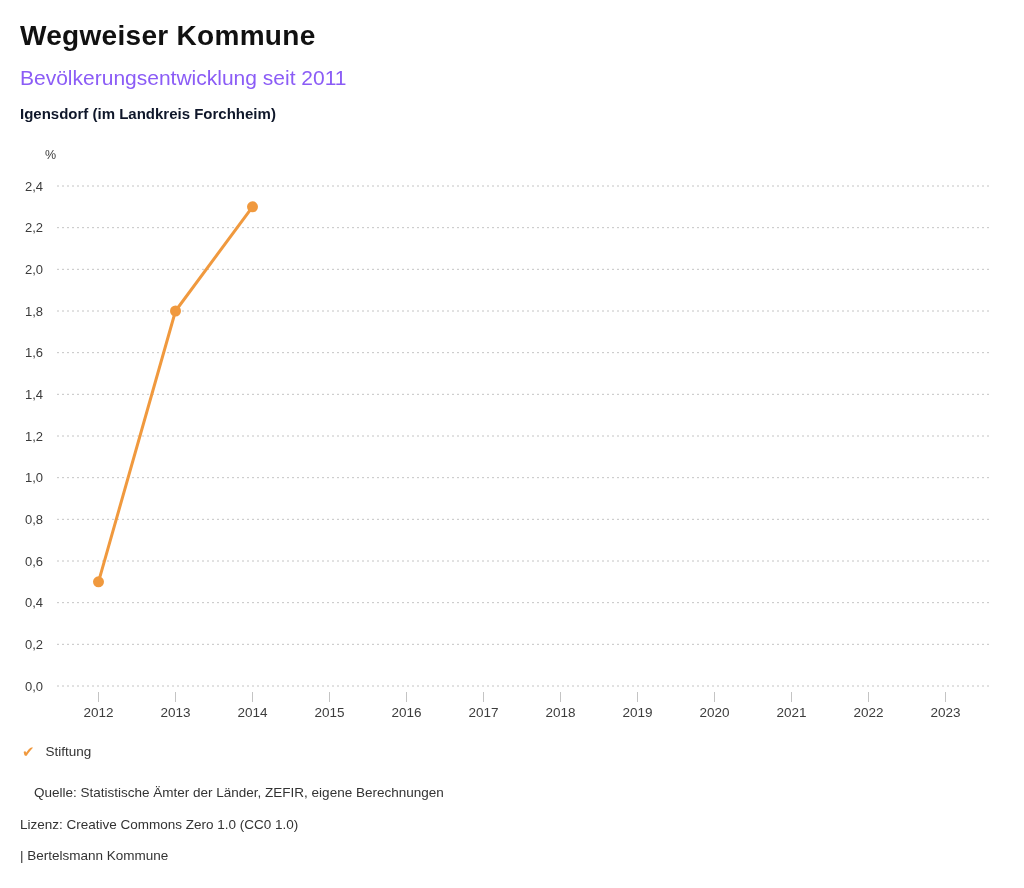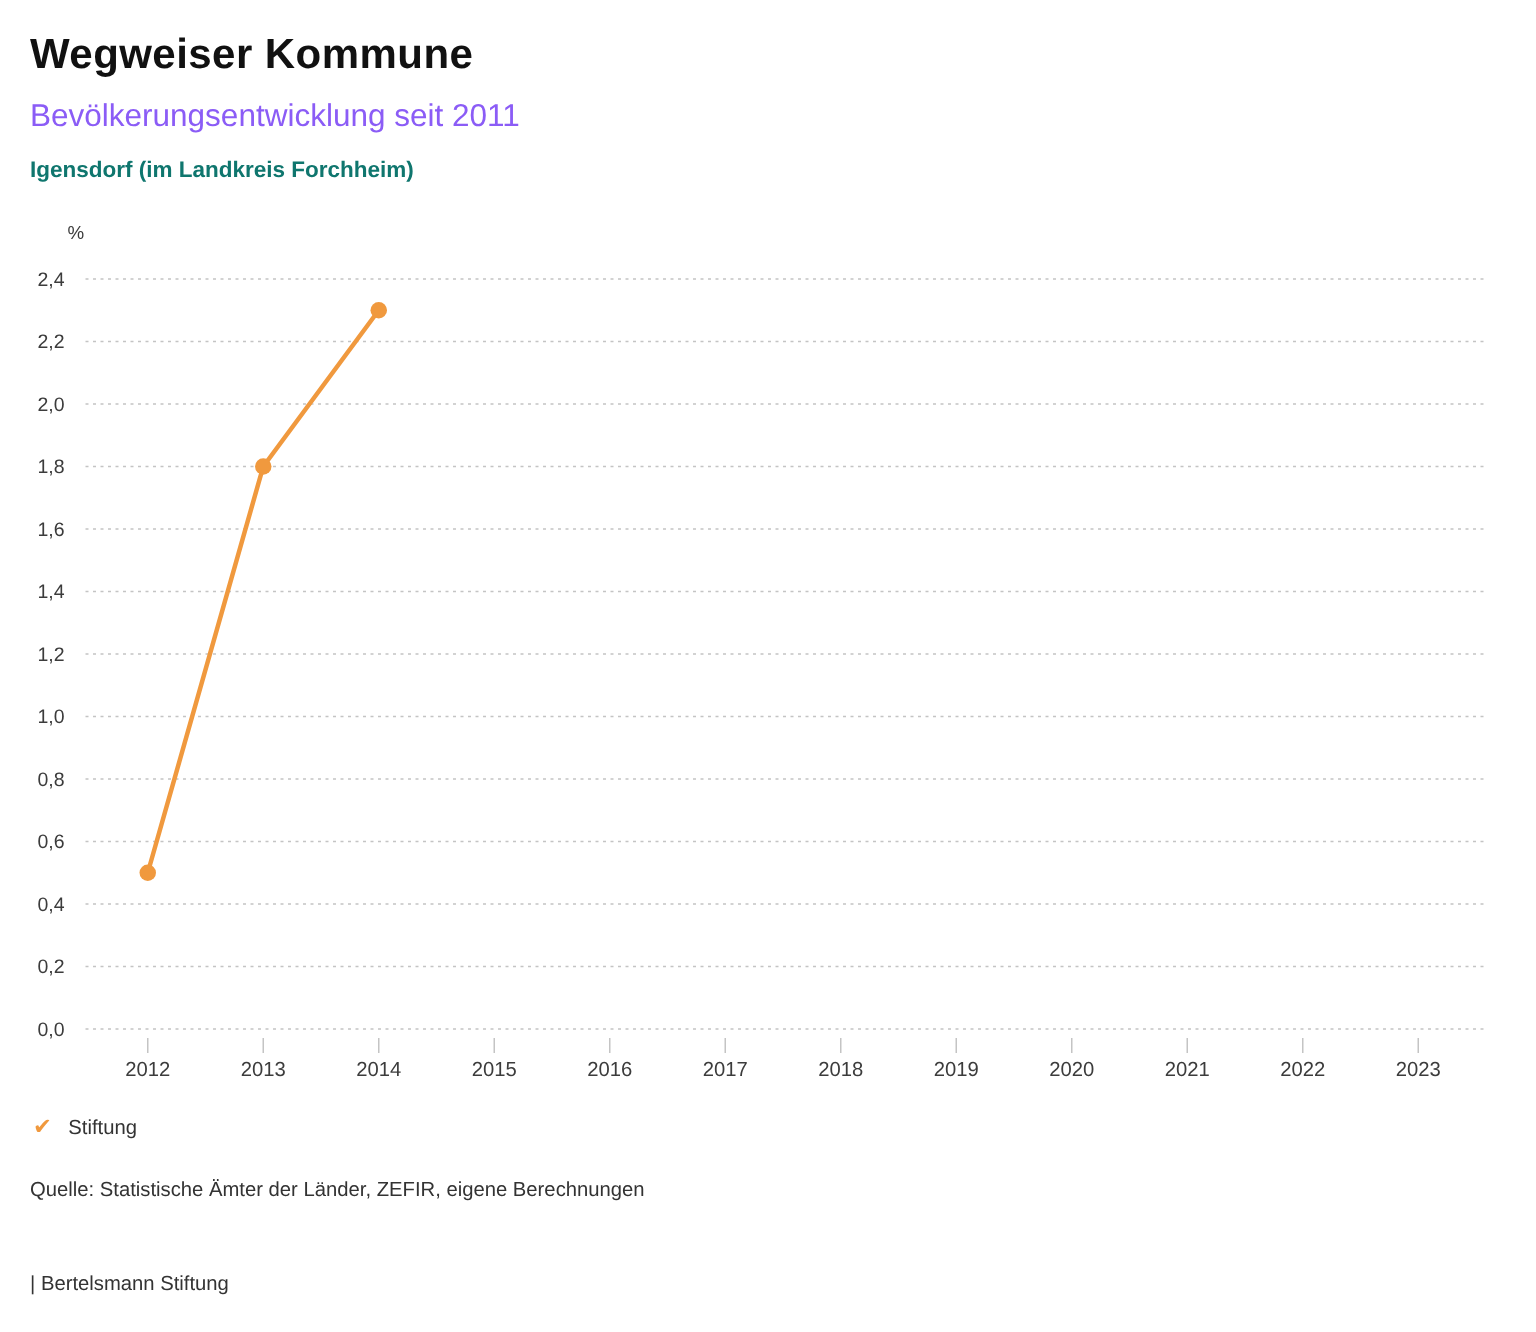"Igensdorf (im Landkreis Forchheim)" .location { color: #0f766e -> #0f172a }
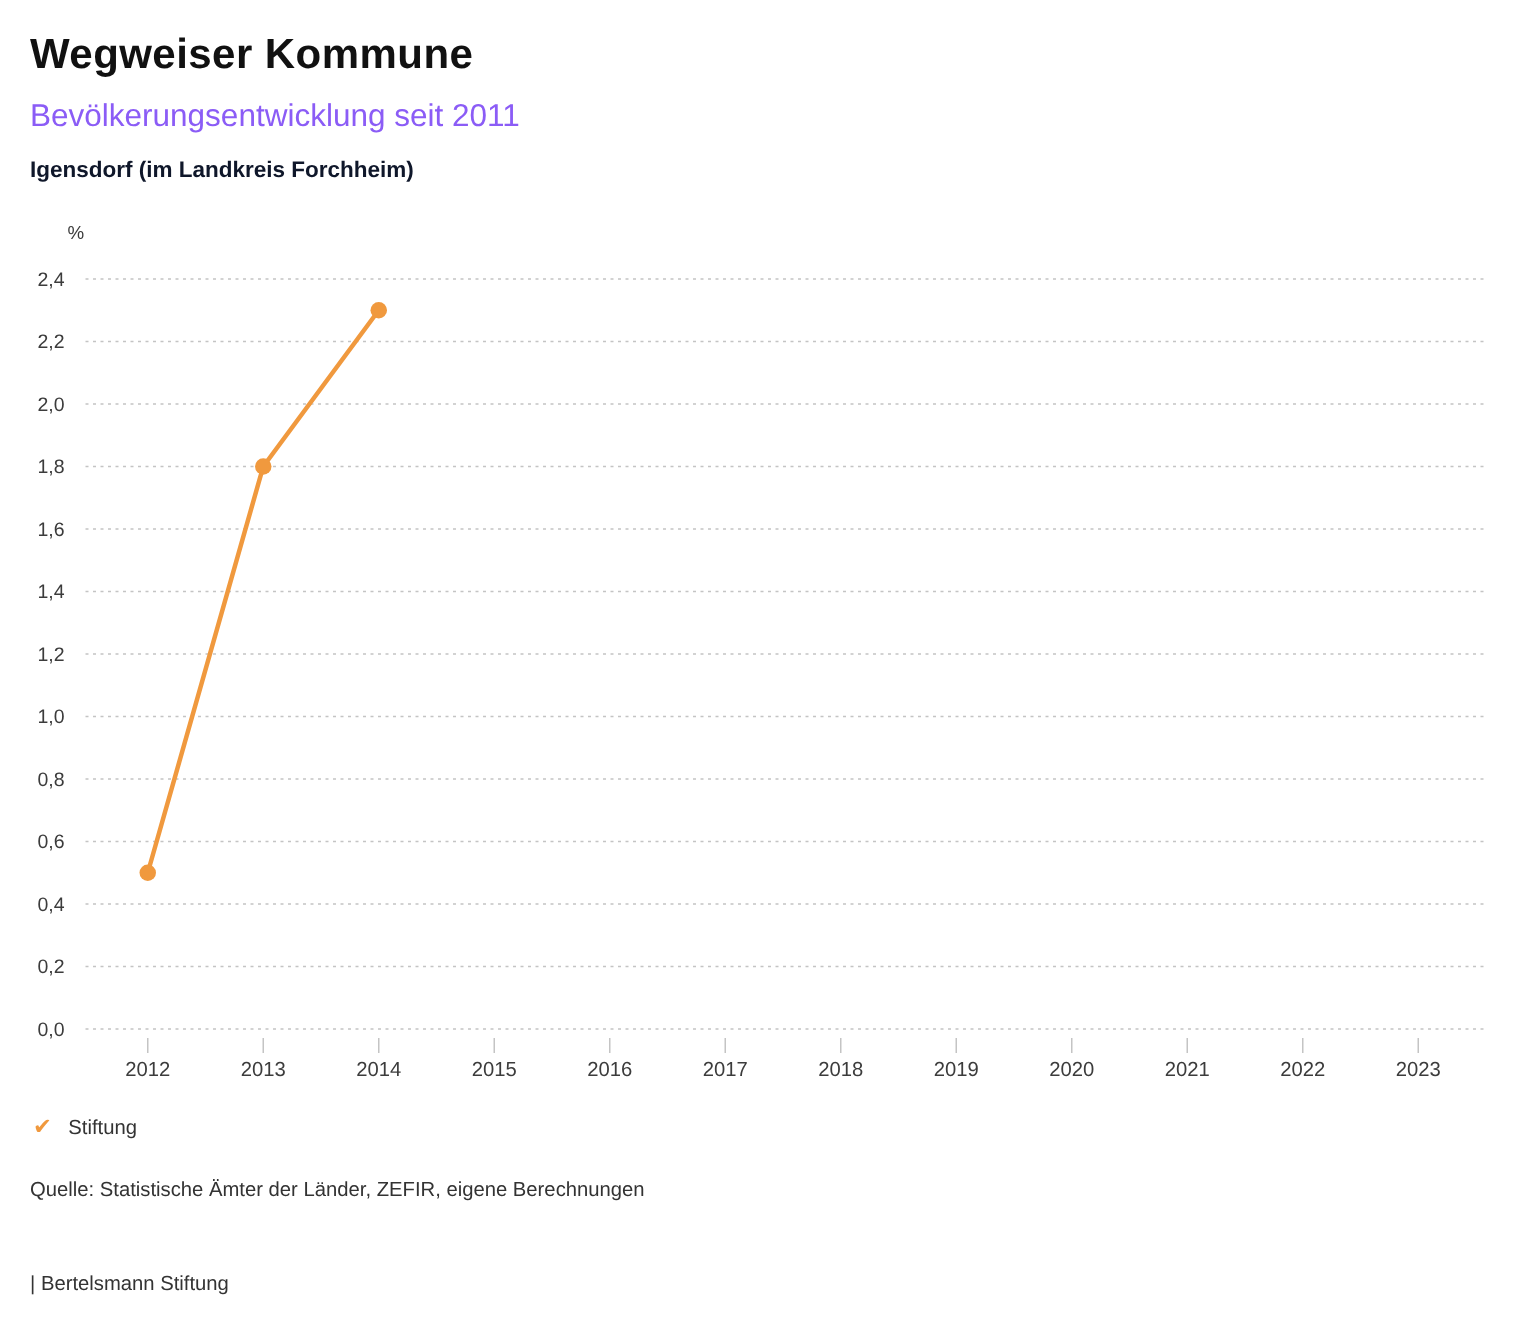"Quelle: Statistische Ämter der Länder," .footer-source { margin-left: none -> 14px }
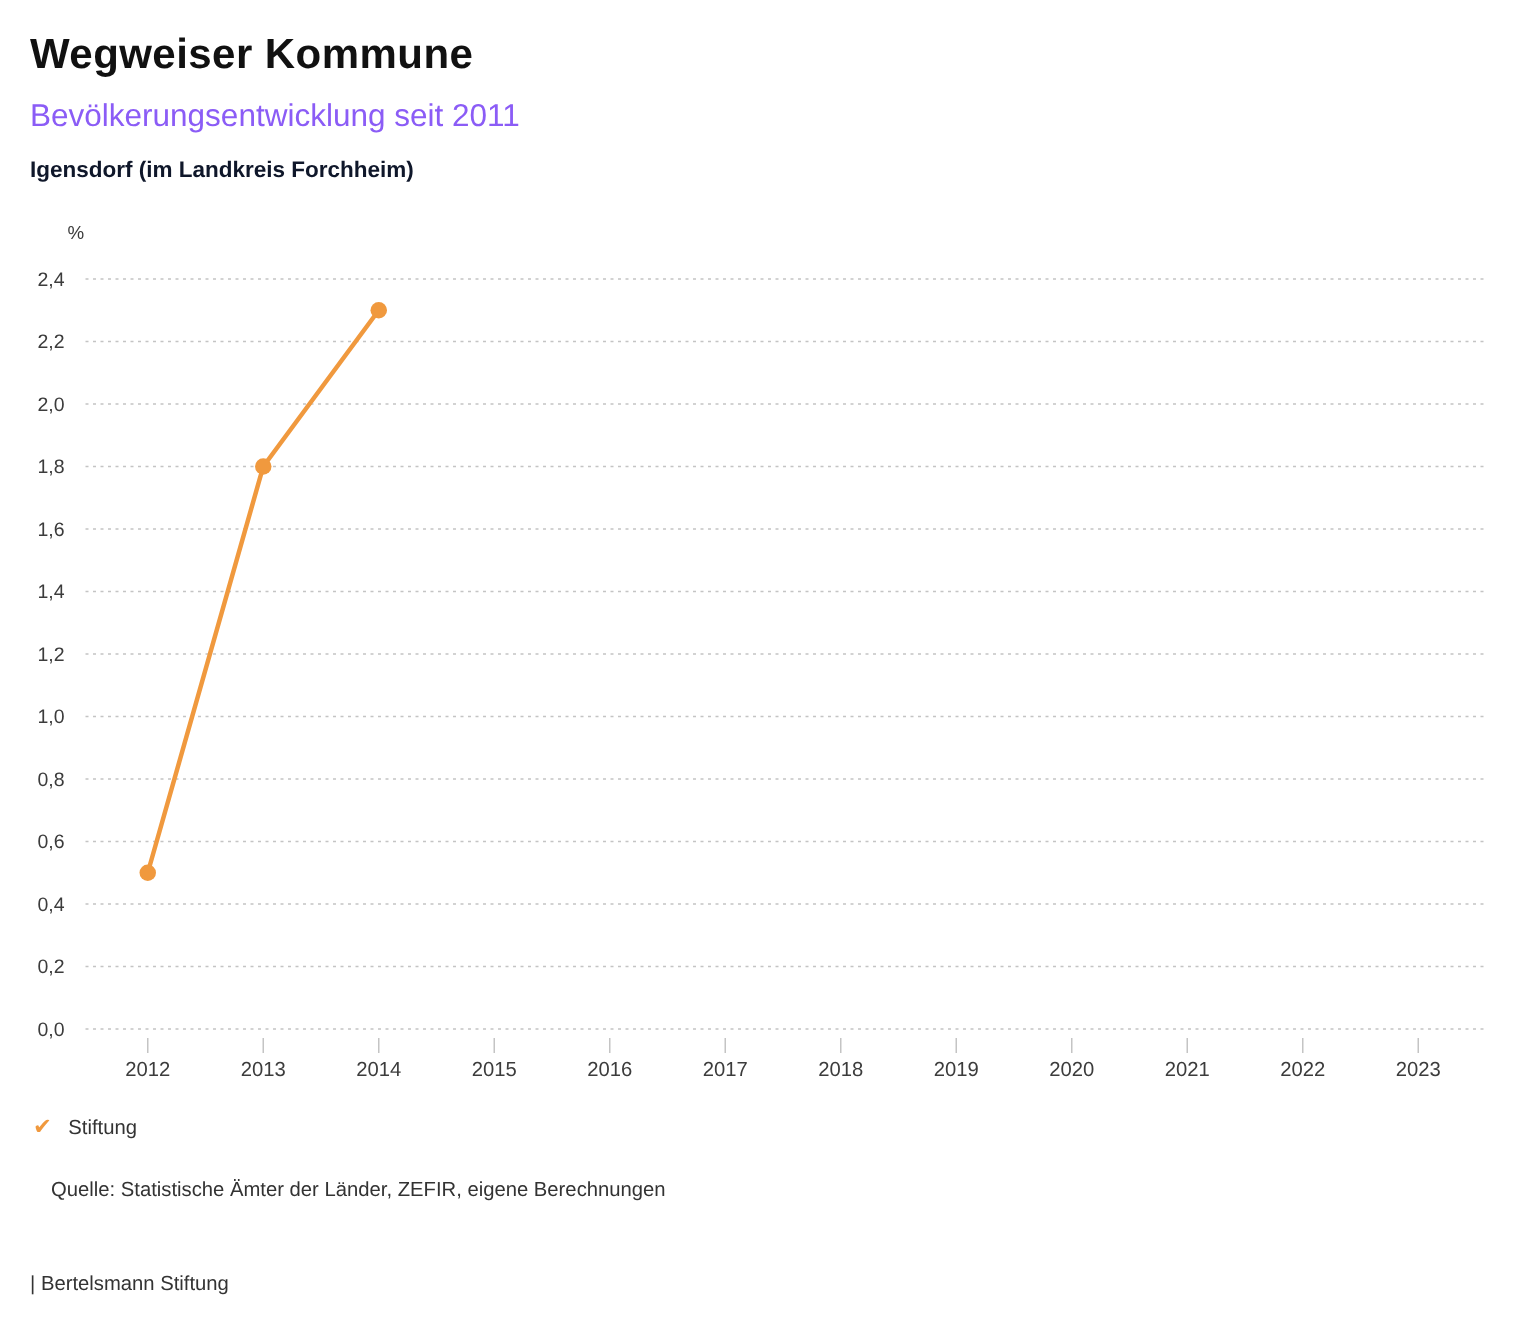"Lizenz: Creative Commons Zero 1.0" div.footer-line { html: none -> <div>Lizenz: Creative Commons Zero 1.0 (CC0 1.0)</div> }
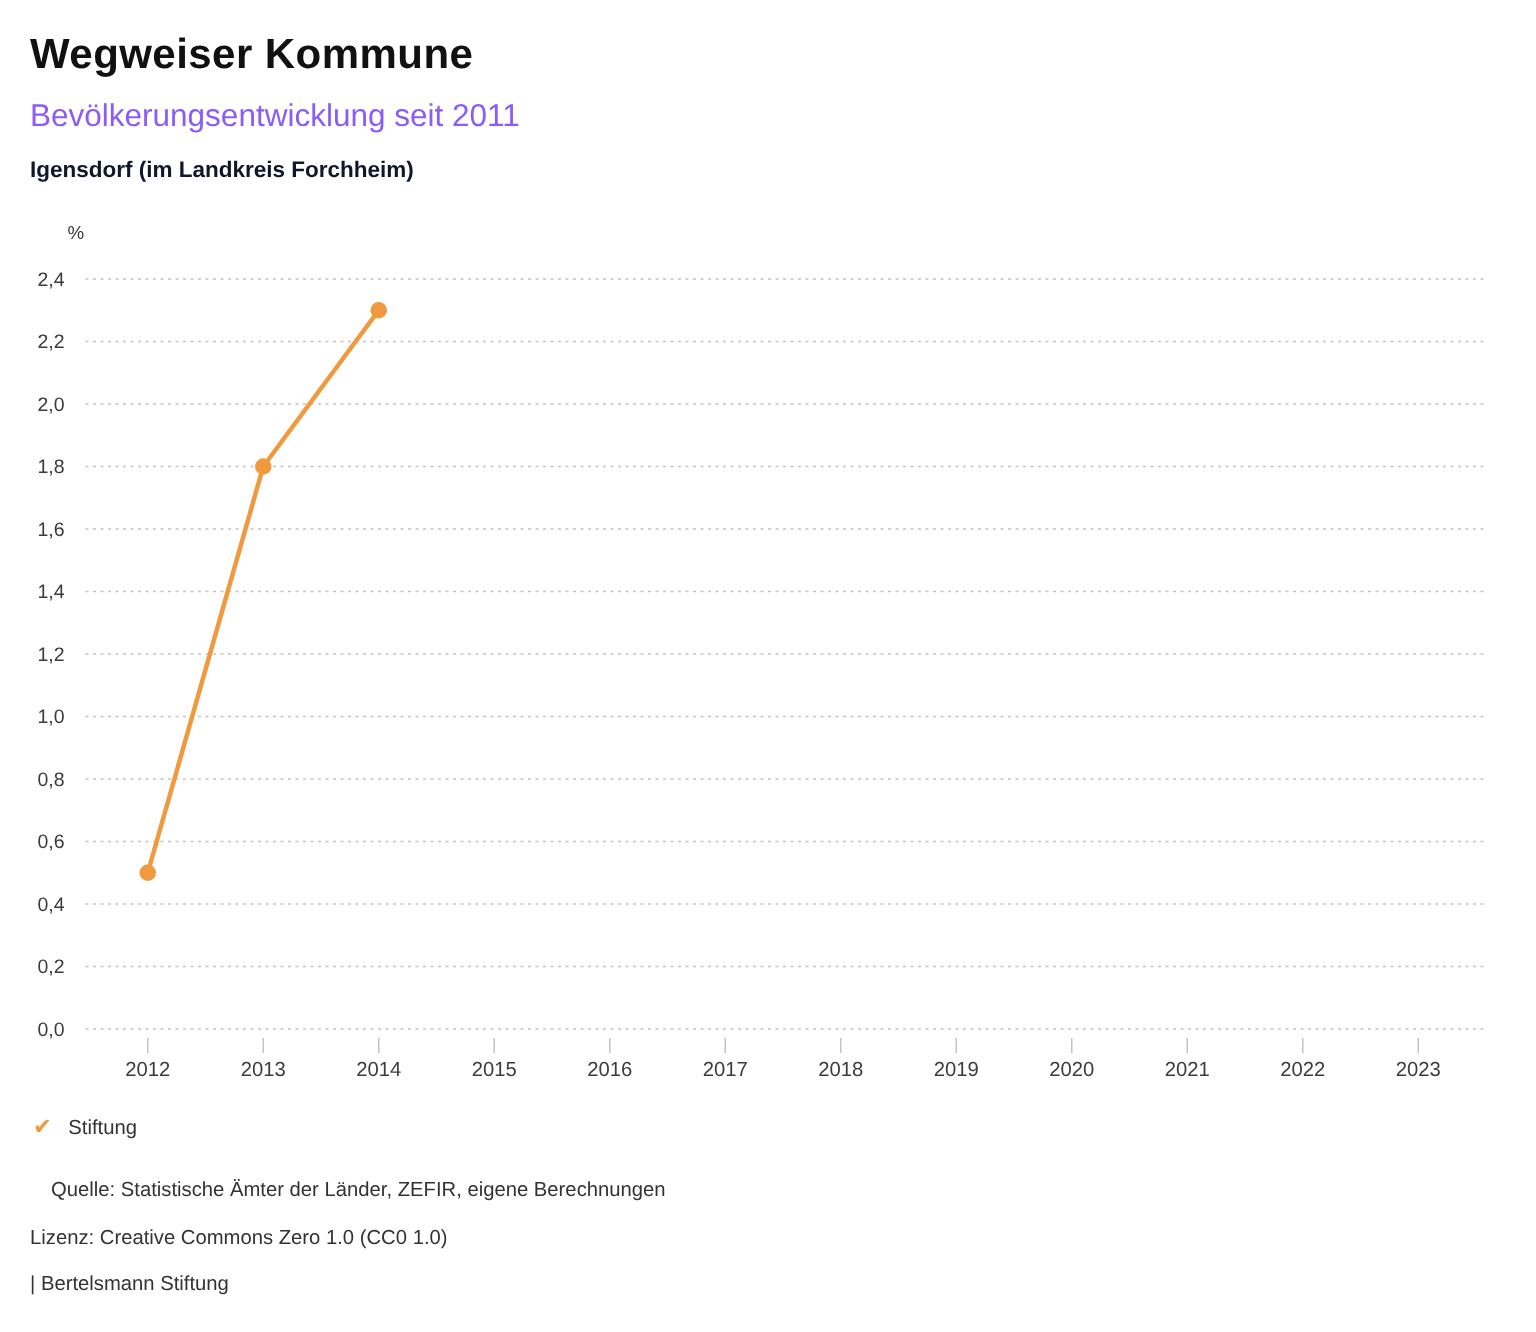"| Bertelsmann Stiftung" div.footer-line { text: Stiftung -> Kommune }
